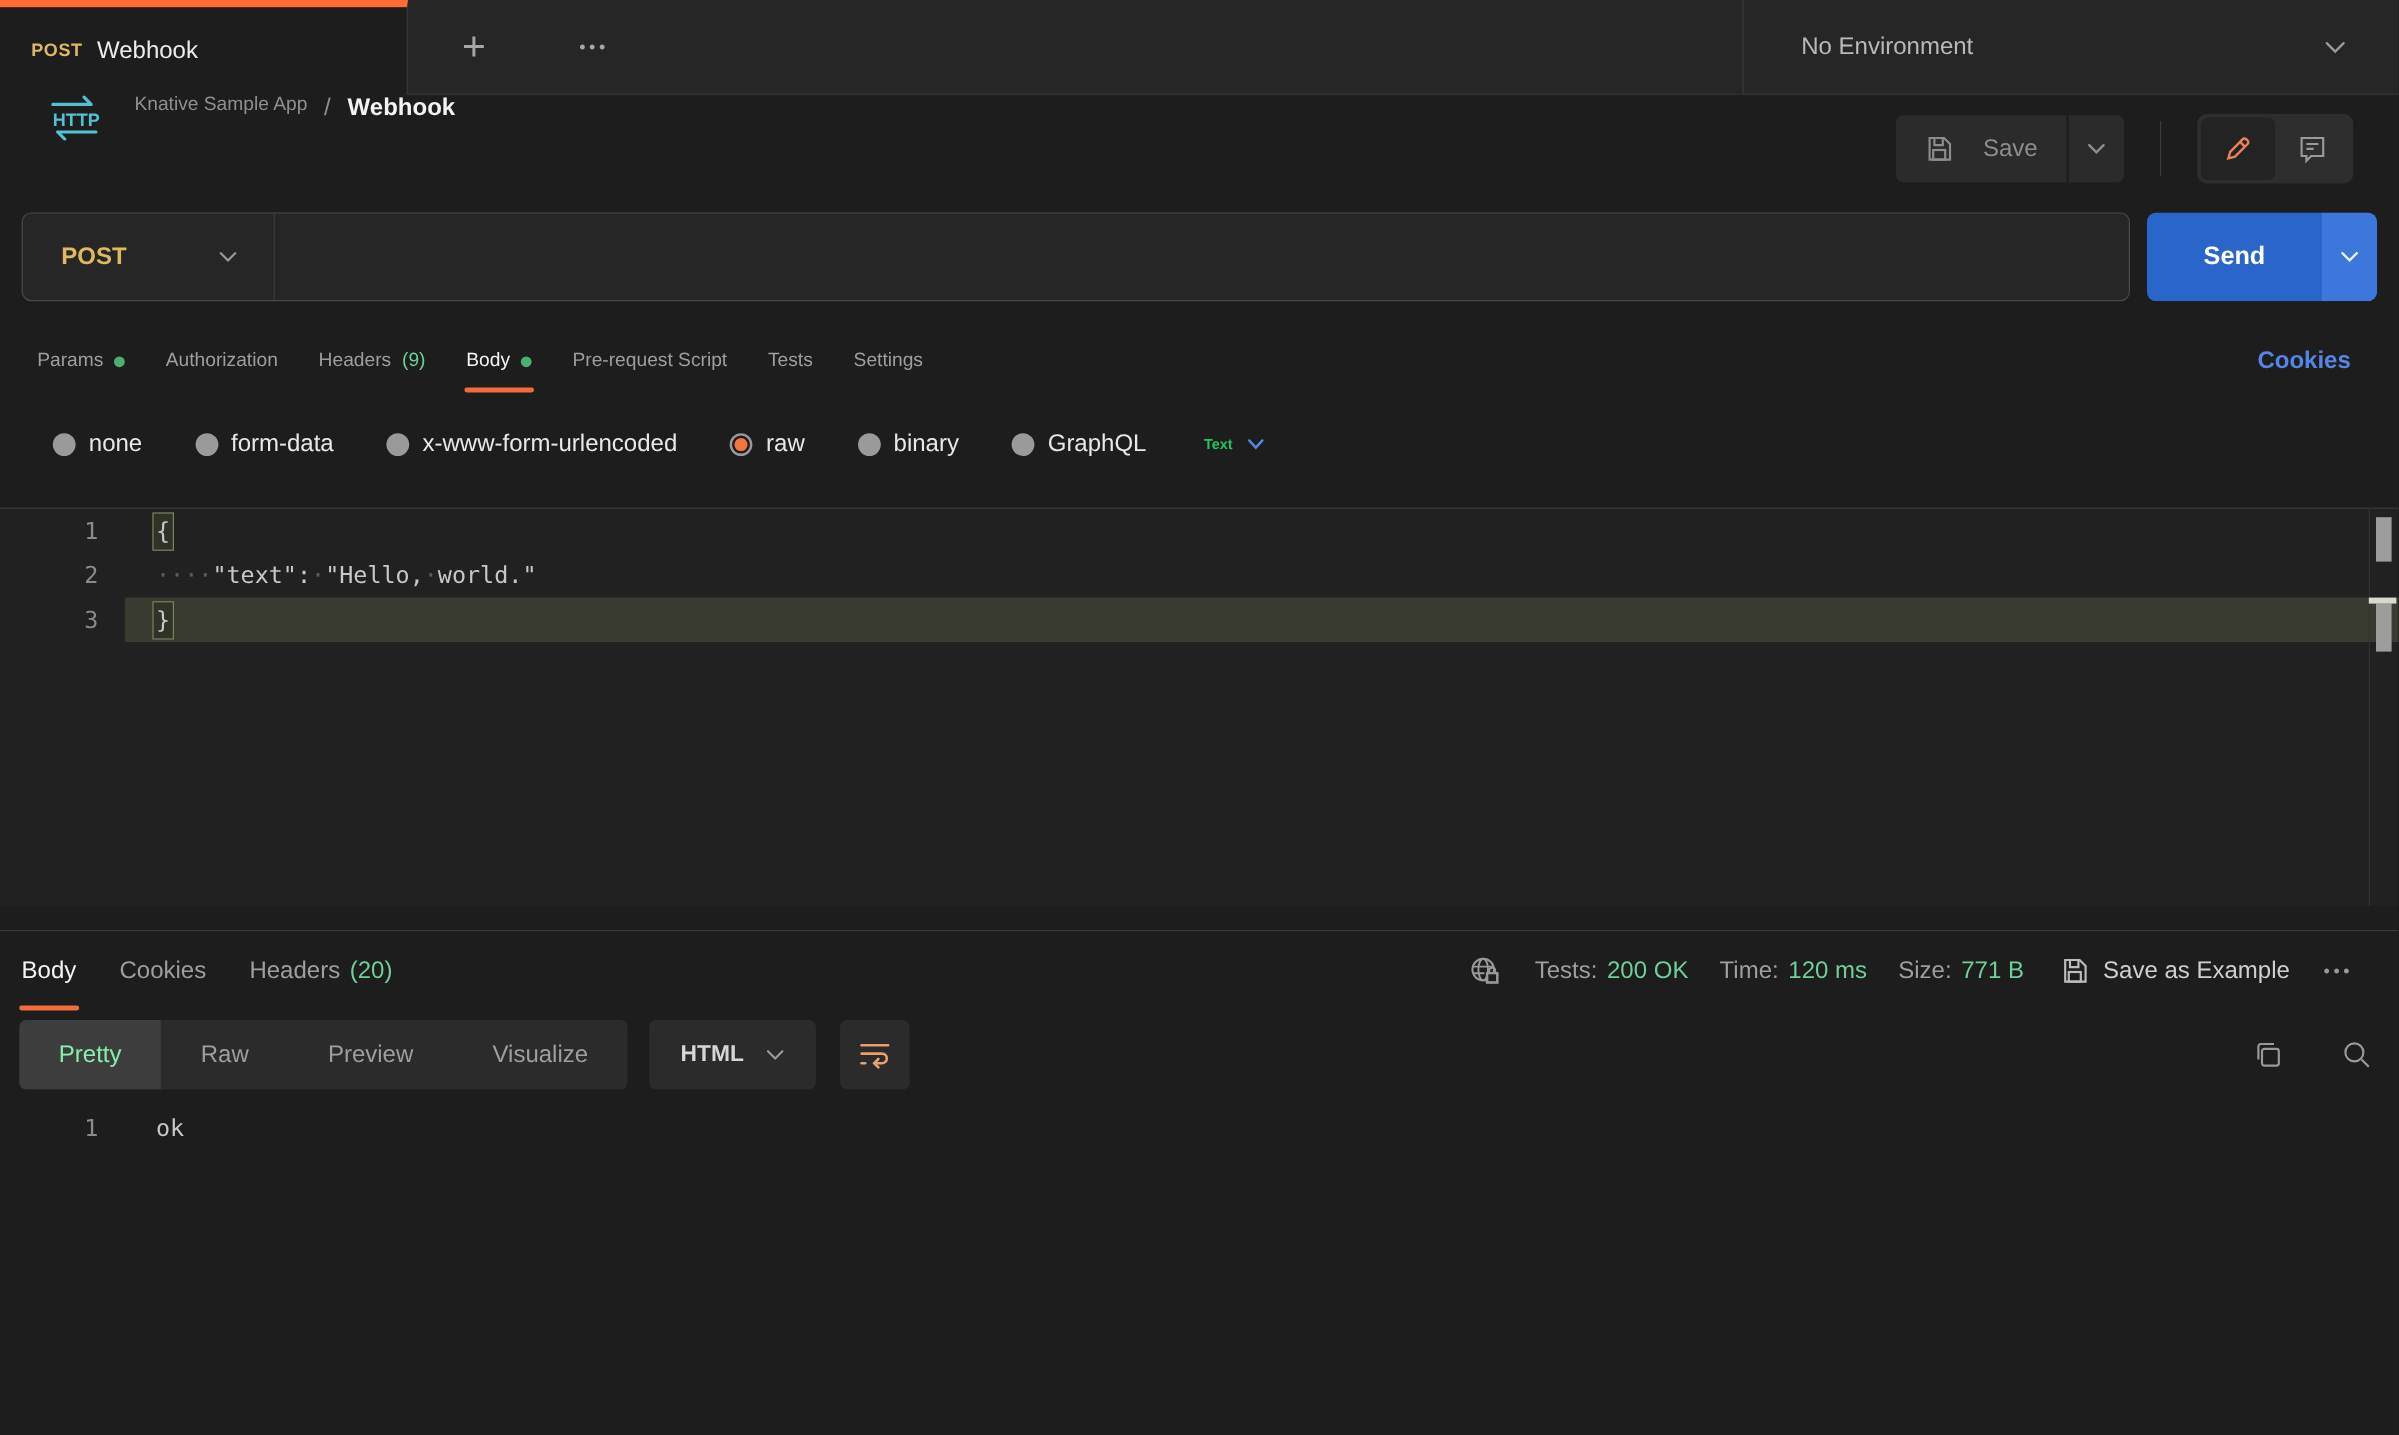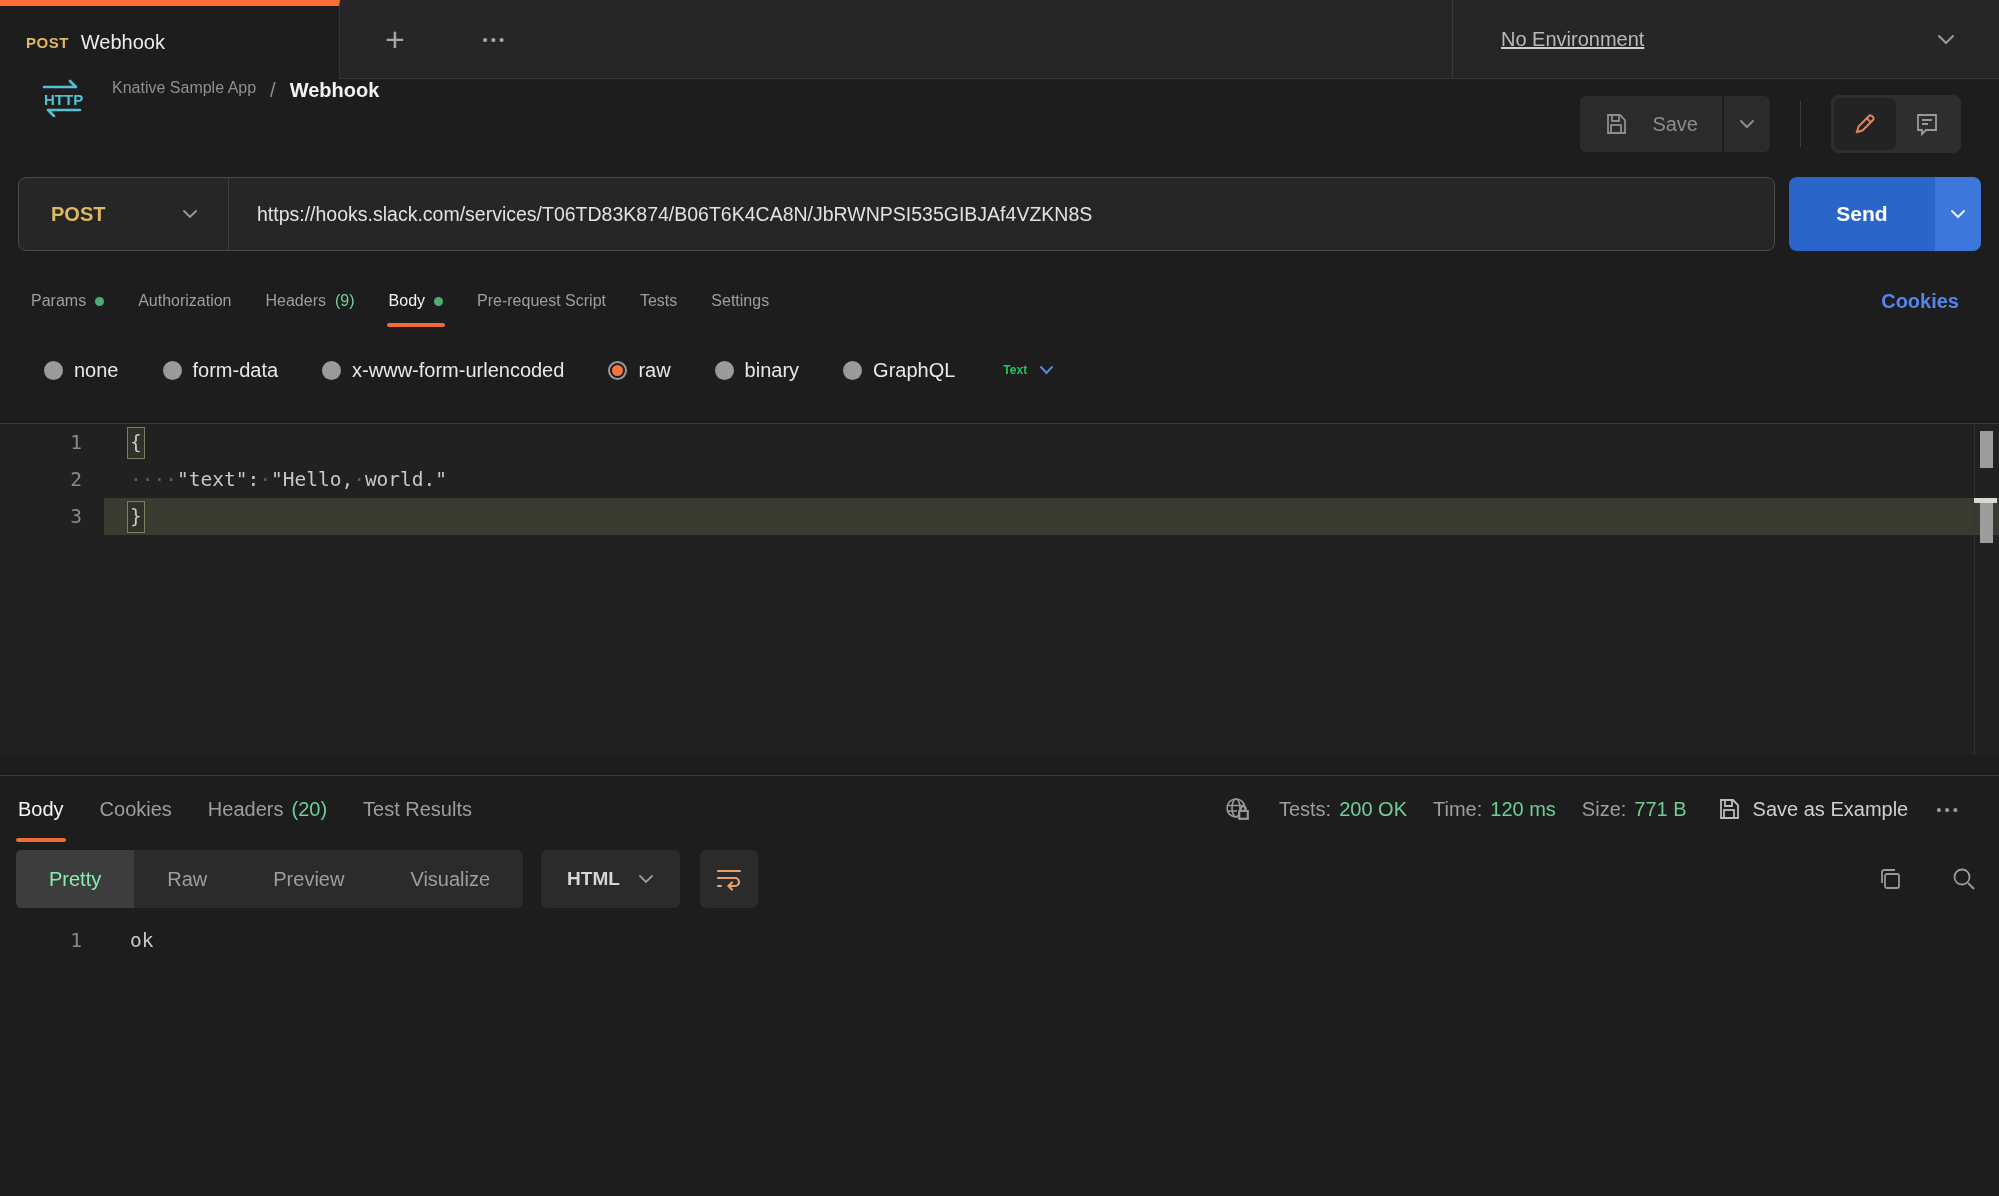"No Environment" .env-selector { text-decoration: underline -> none }
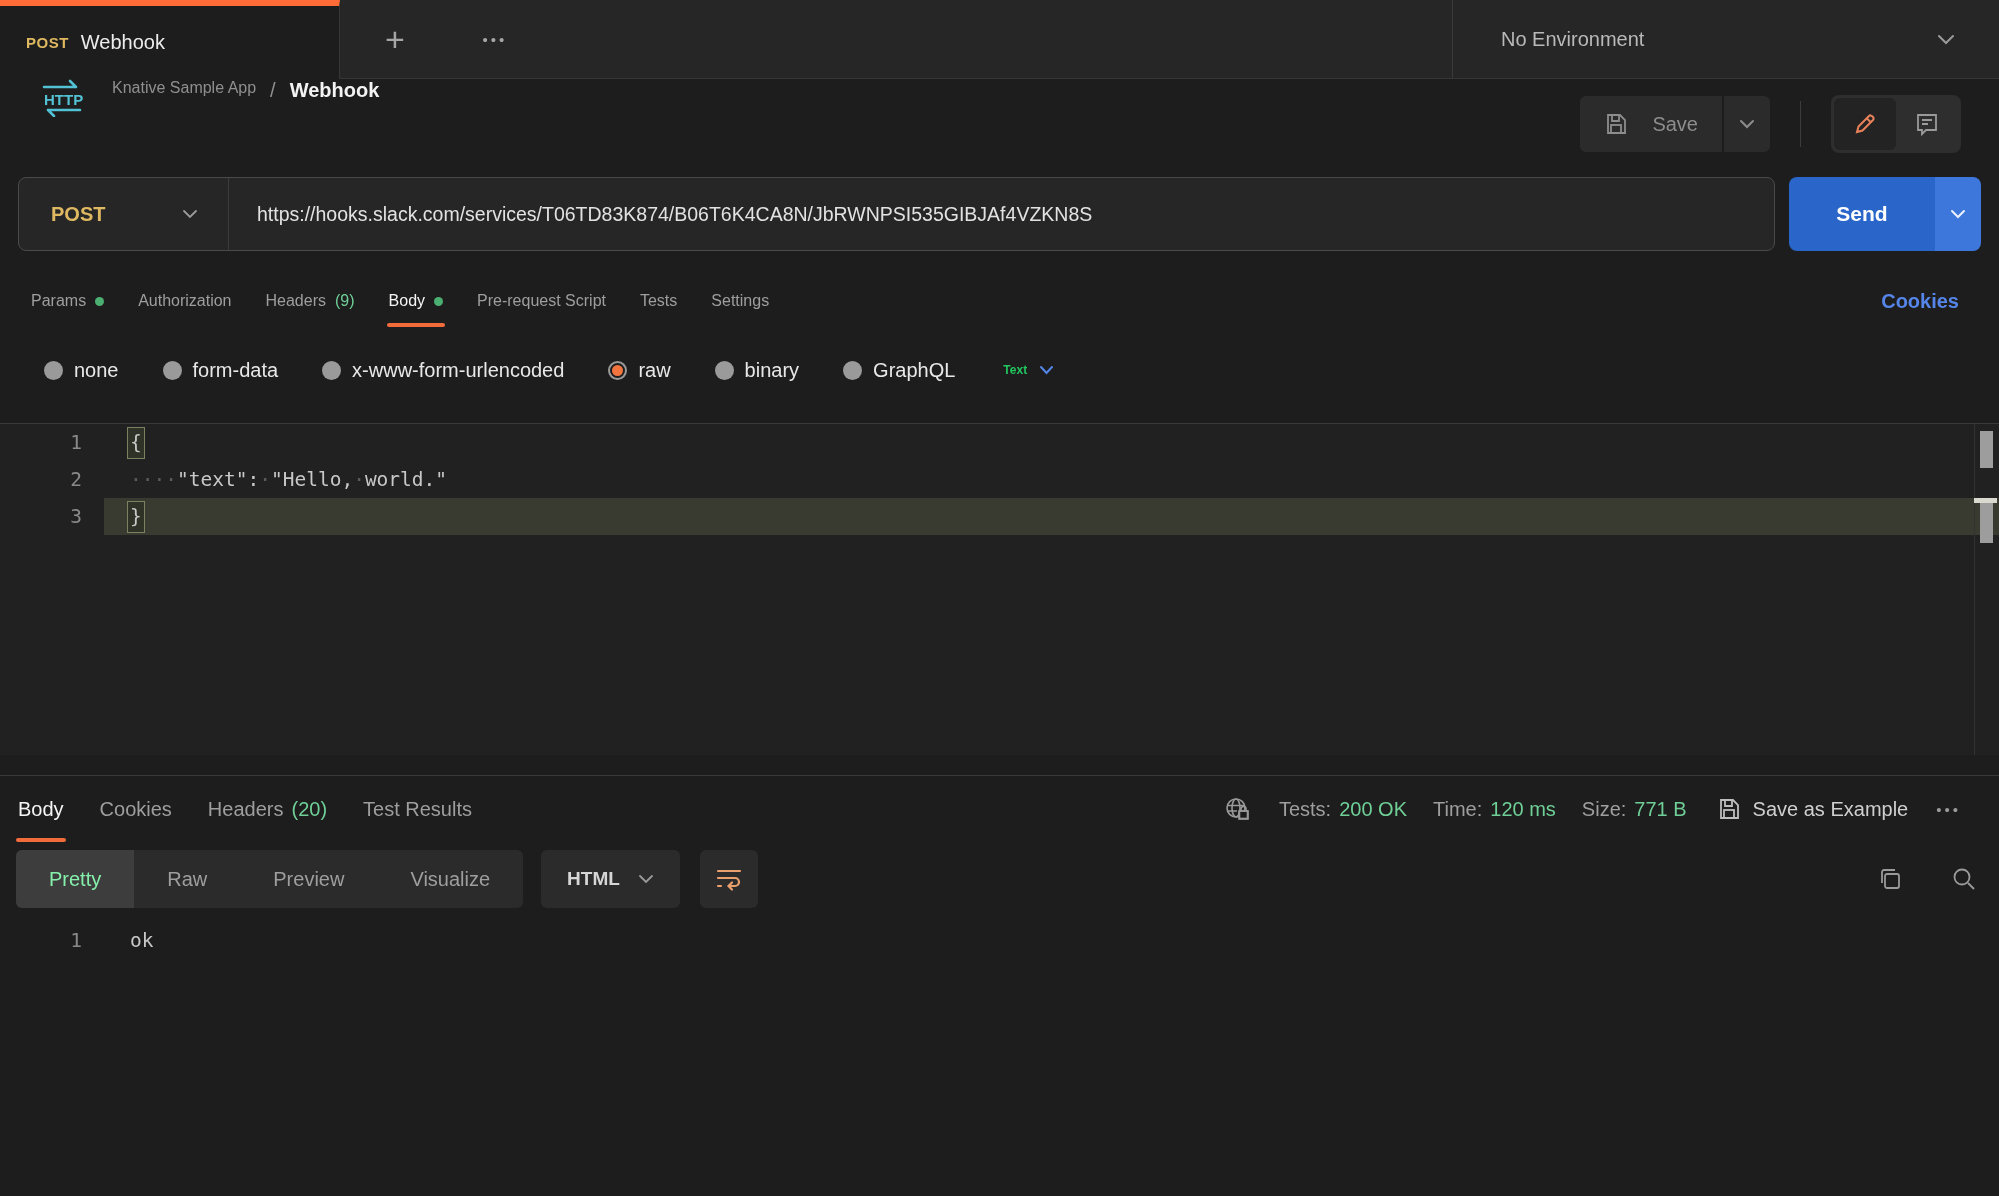"https://hooks.slack.com/services/T06TD83" div.url-input { html: <div>https://hooks.slack.com/services/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</div> -> none }
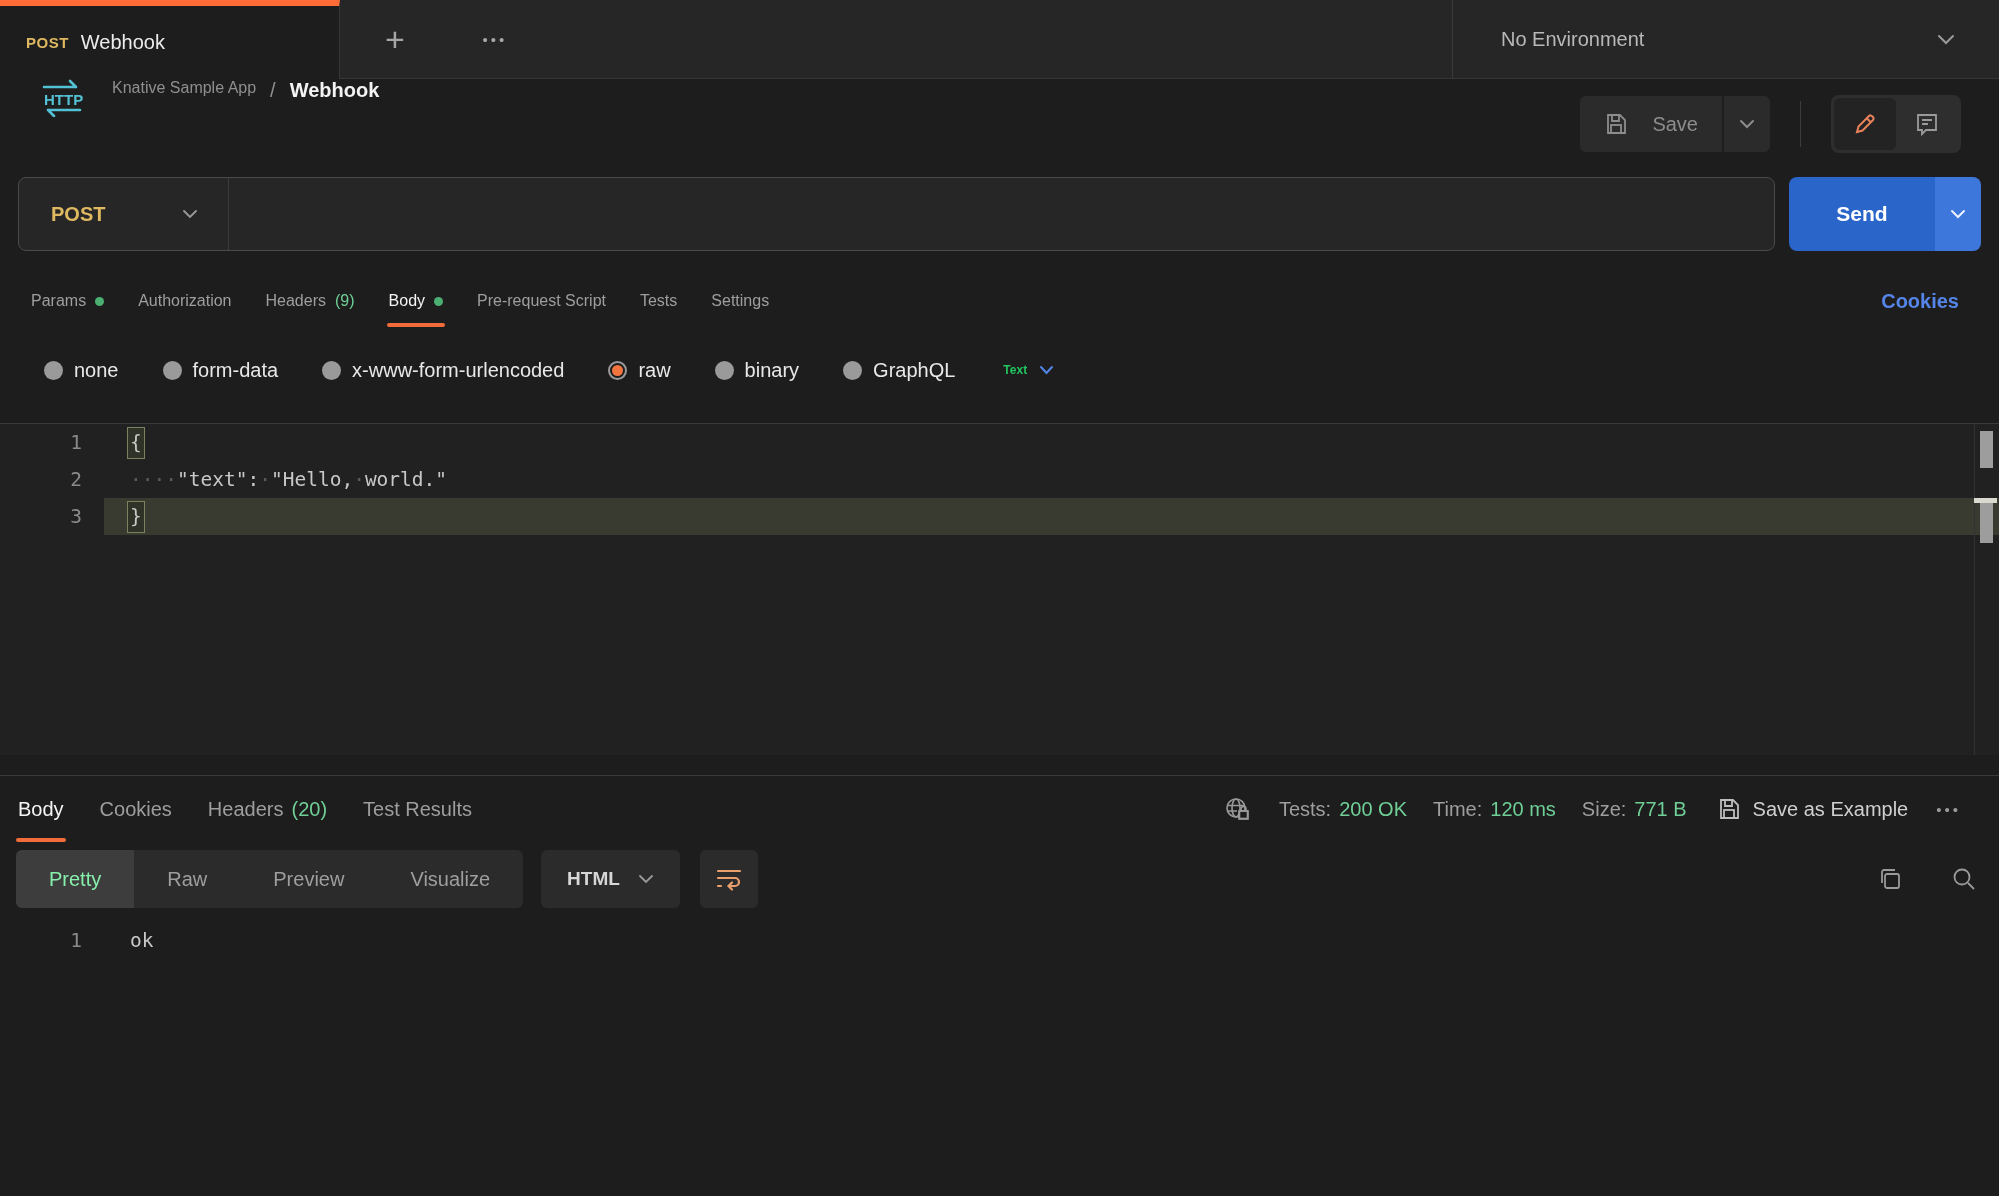"Test Results" div.resp-tab { html: <div> <span>Test Results</span> </div> -> none }
